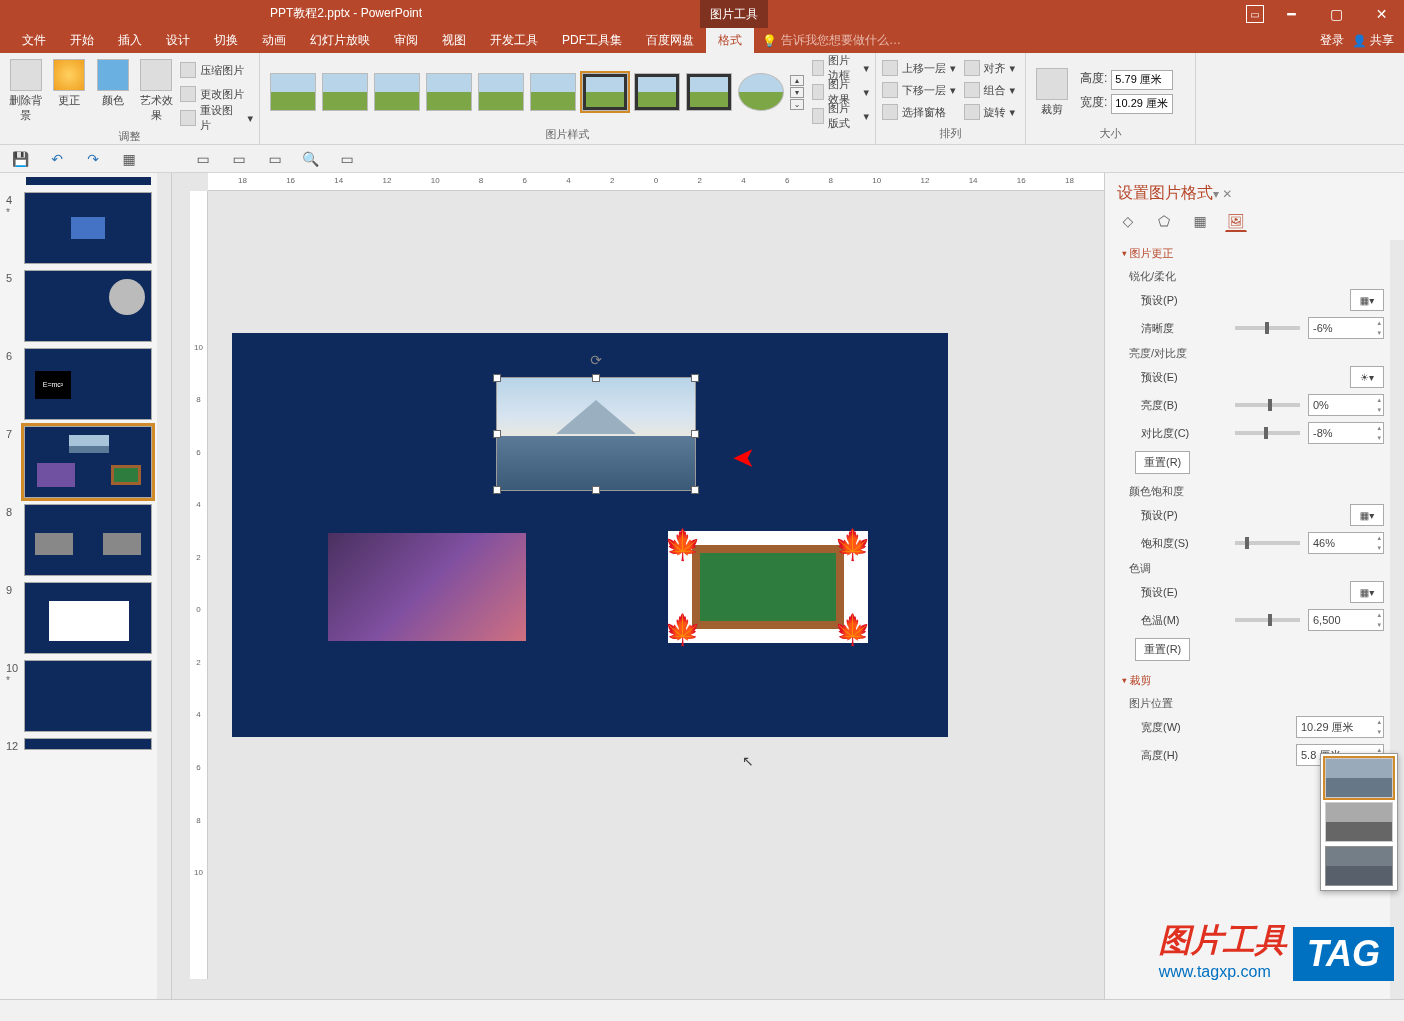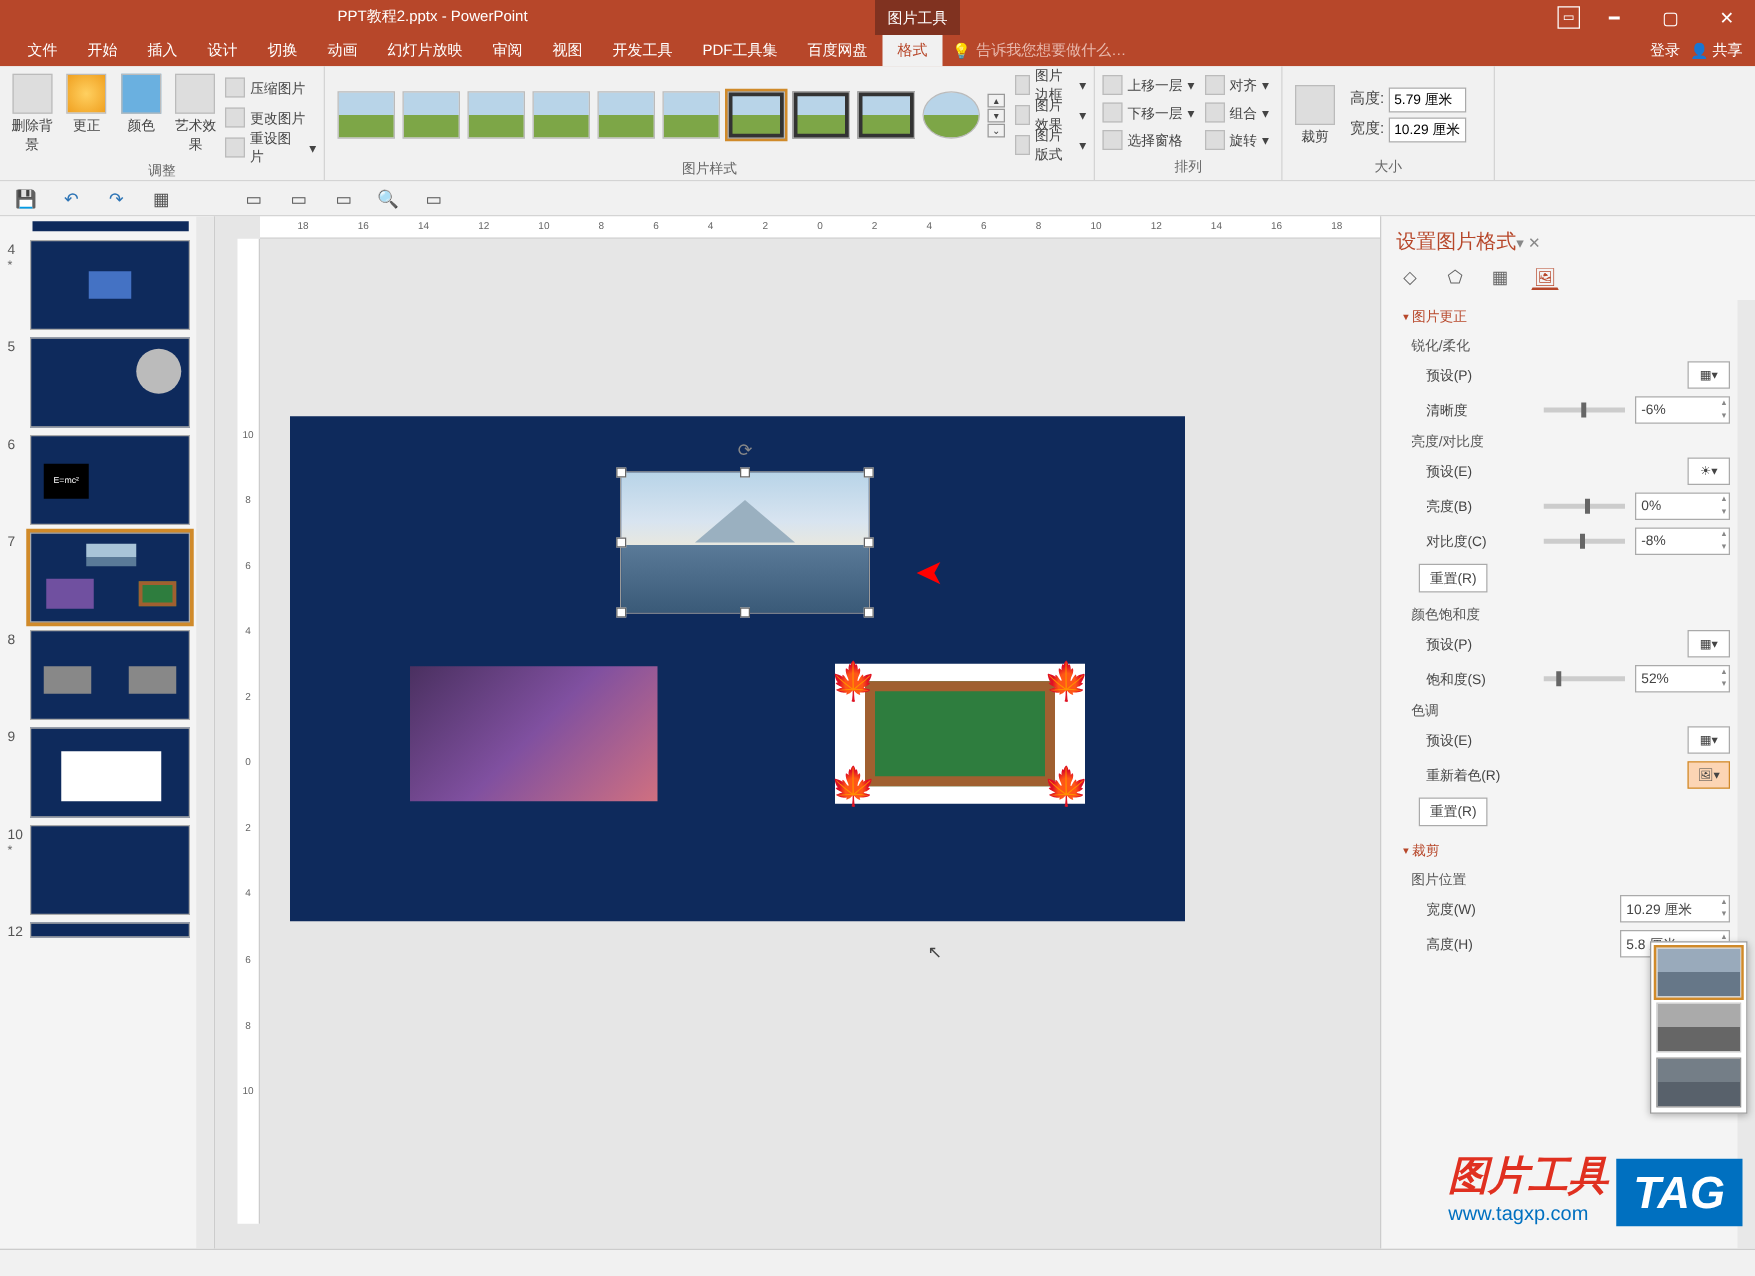"52%" div.valbox { text: 52% -> 46% }
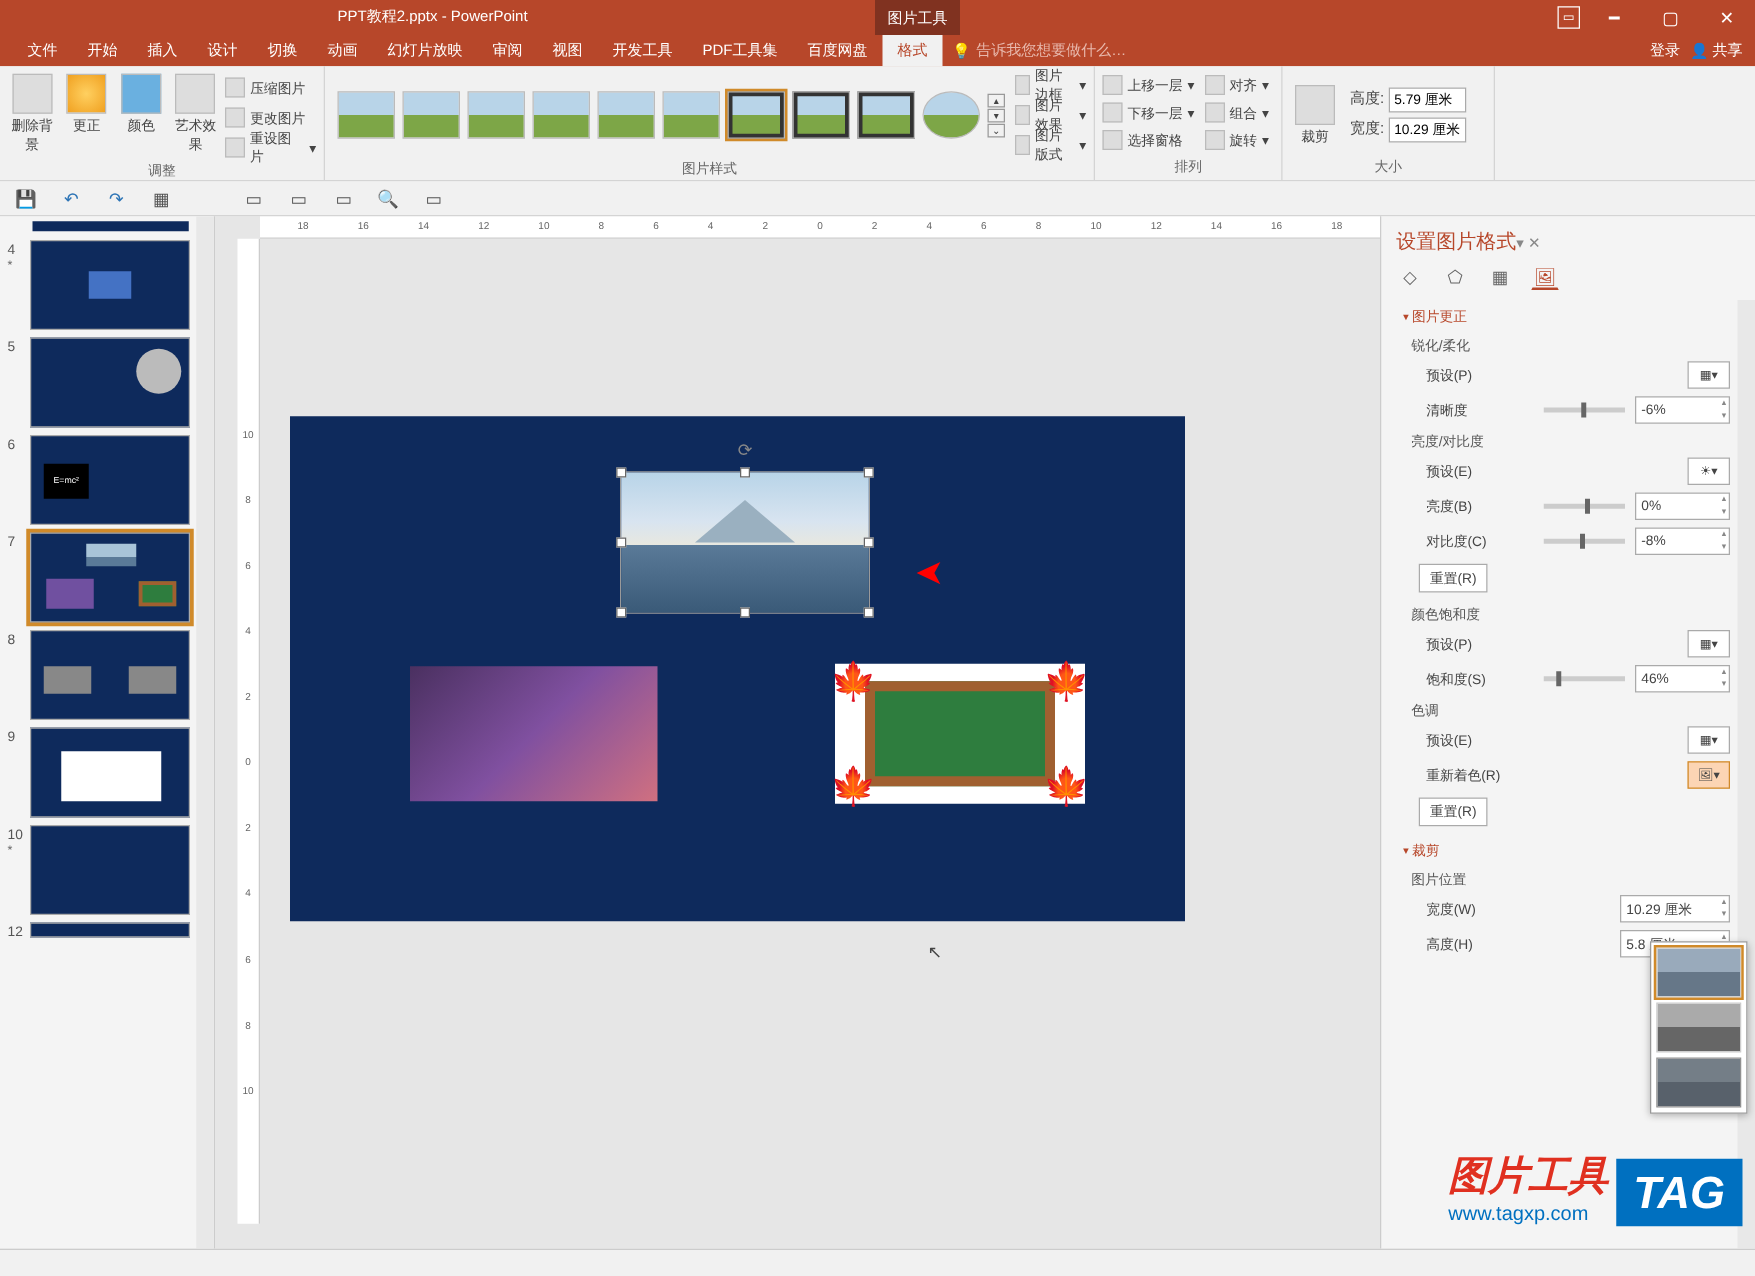"色温(M)" div.ctrlrow { html: none -> <div> <span>色温(M)</span> <div> <div></div> </div> <div>6,500</div> </div> }
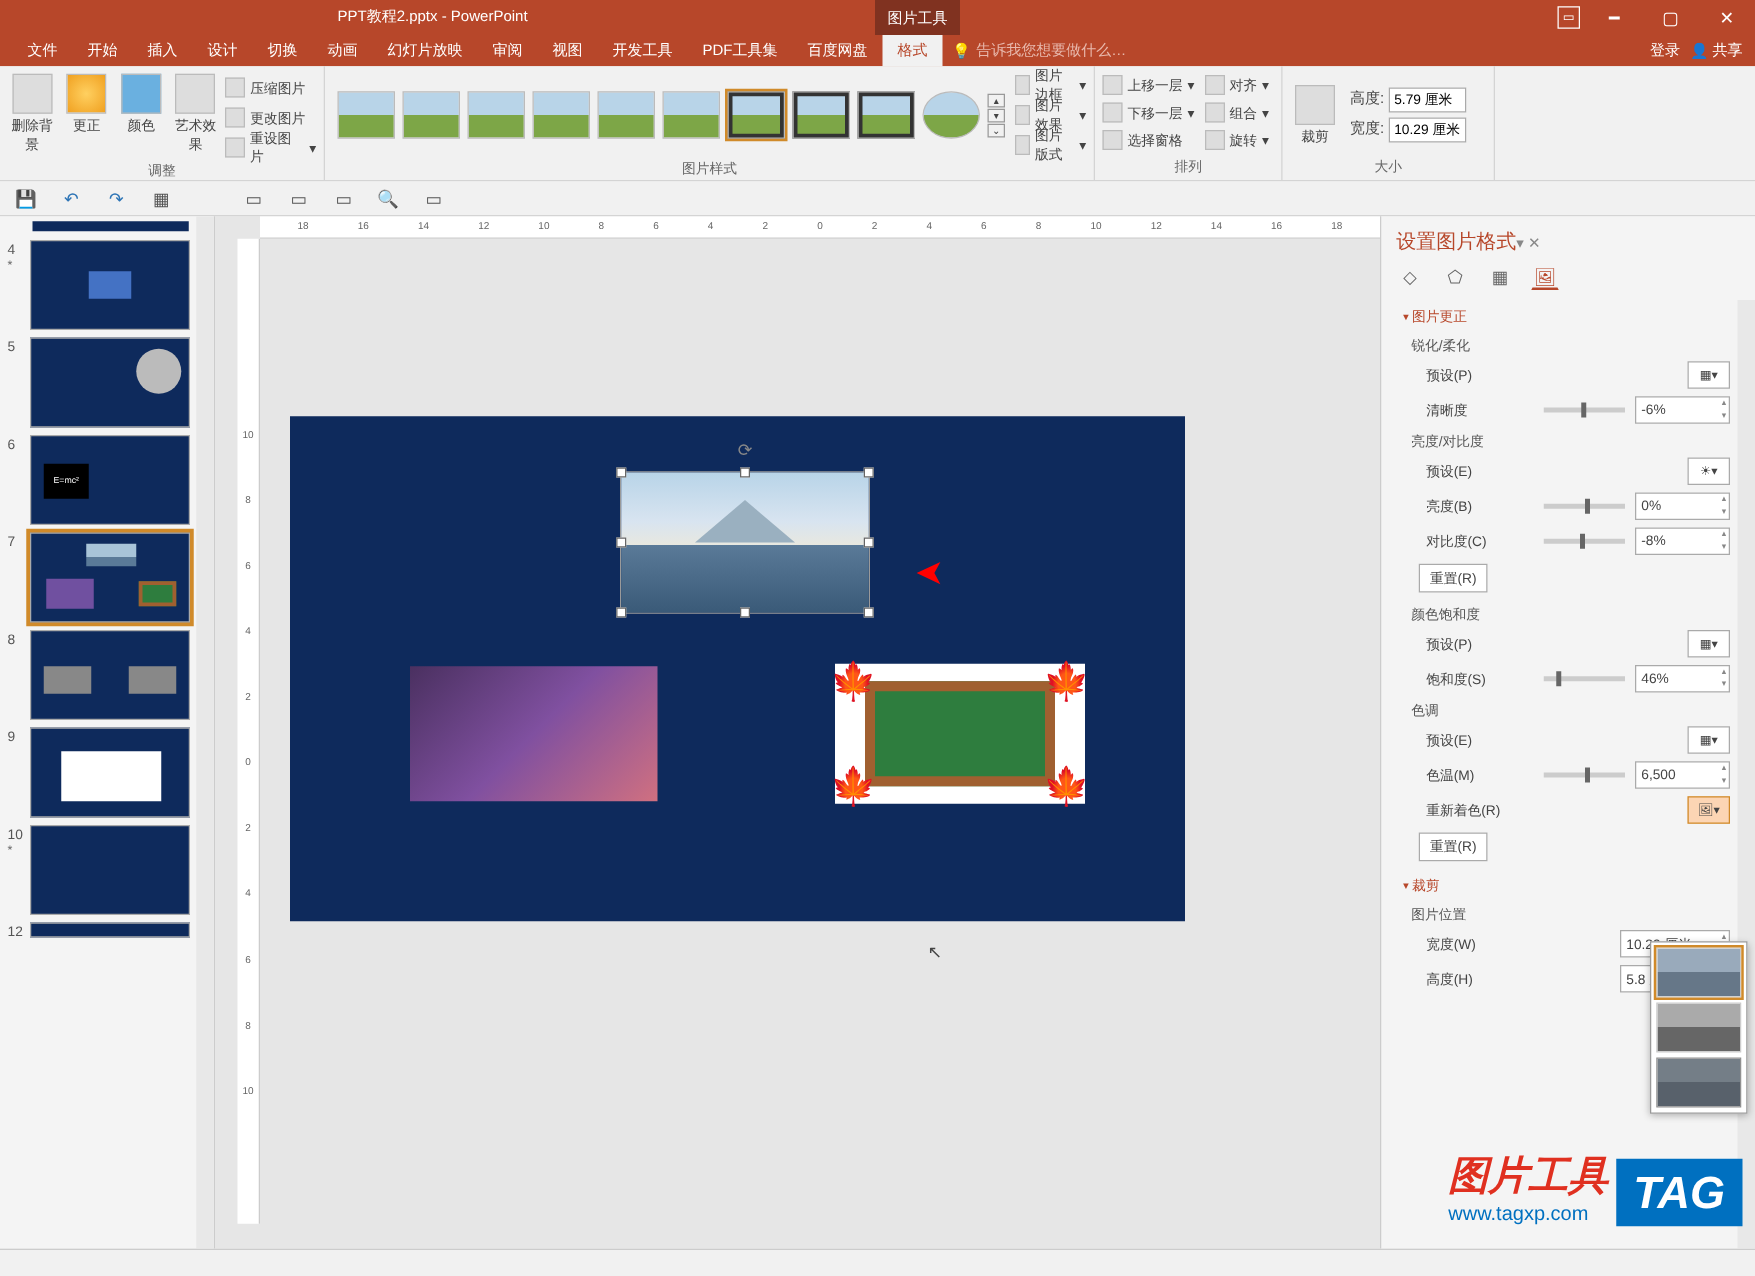"重新着色(R)" div.ctrlrow { html: <div> <span>重新着色(R)</span> <span></span> <div>🖼▾</div> </div> -> none }
